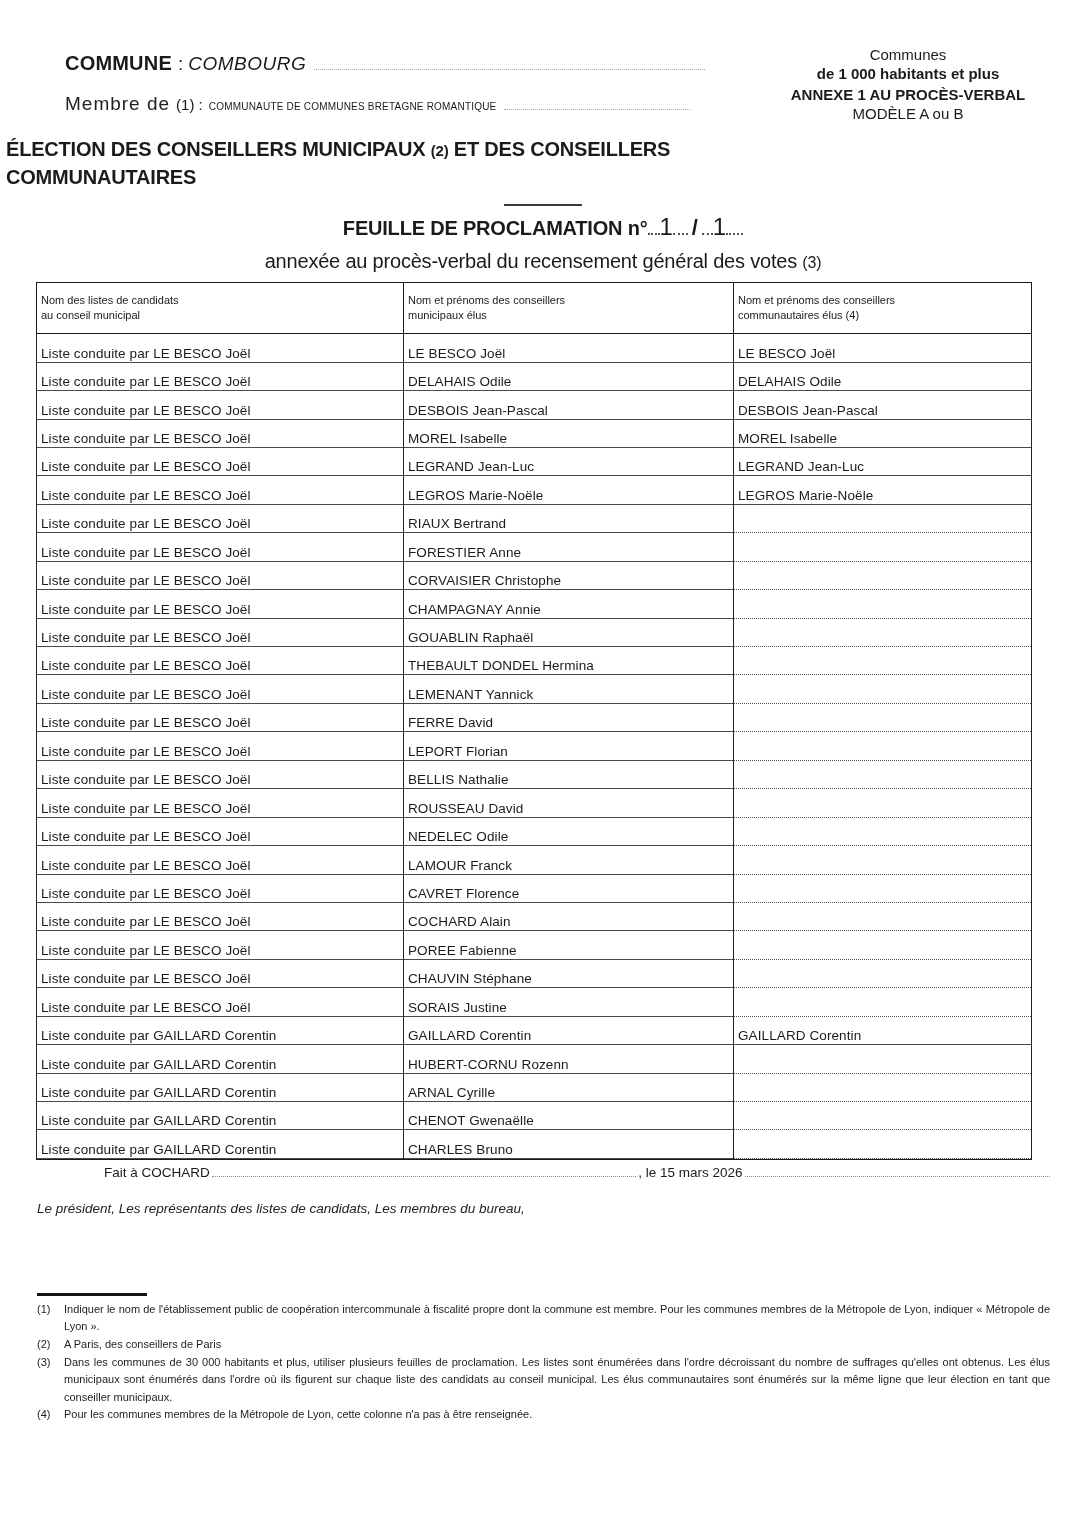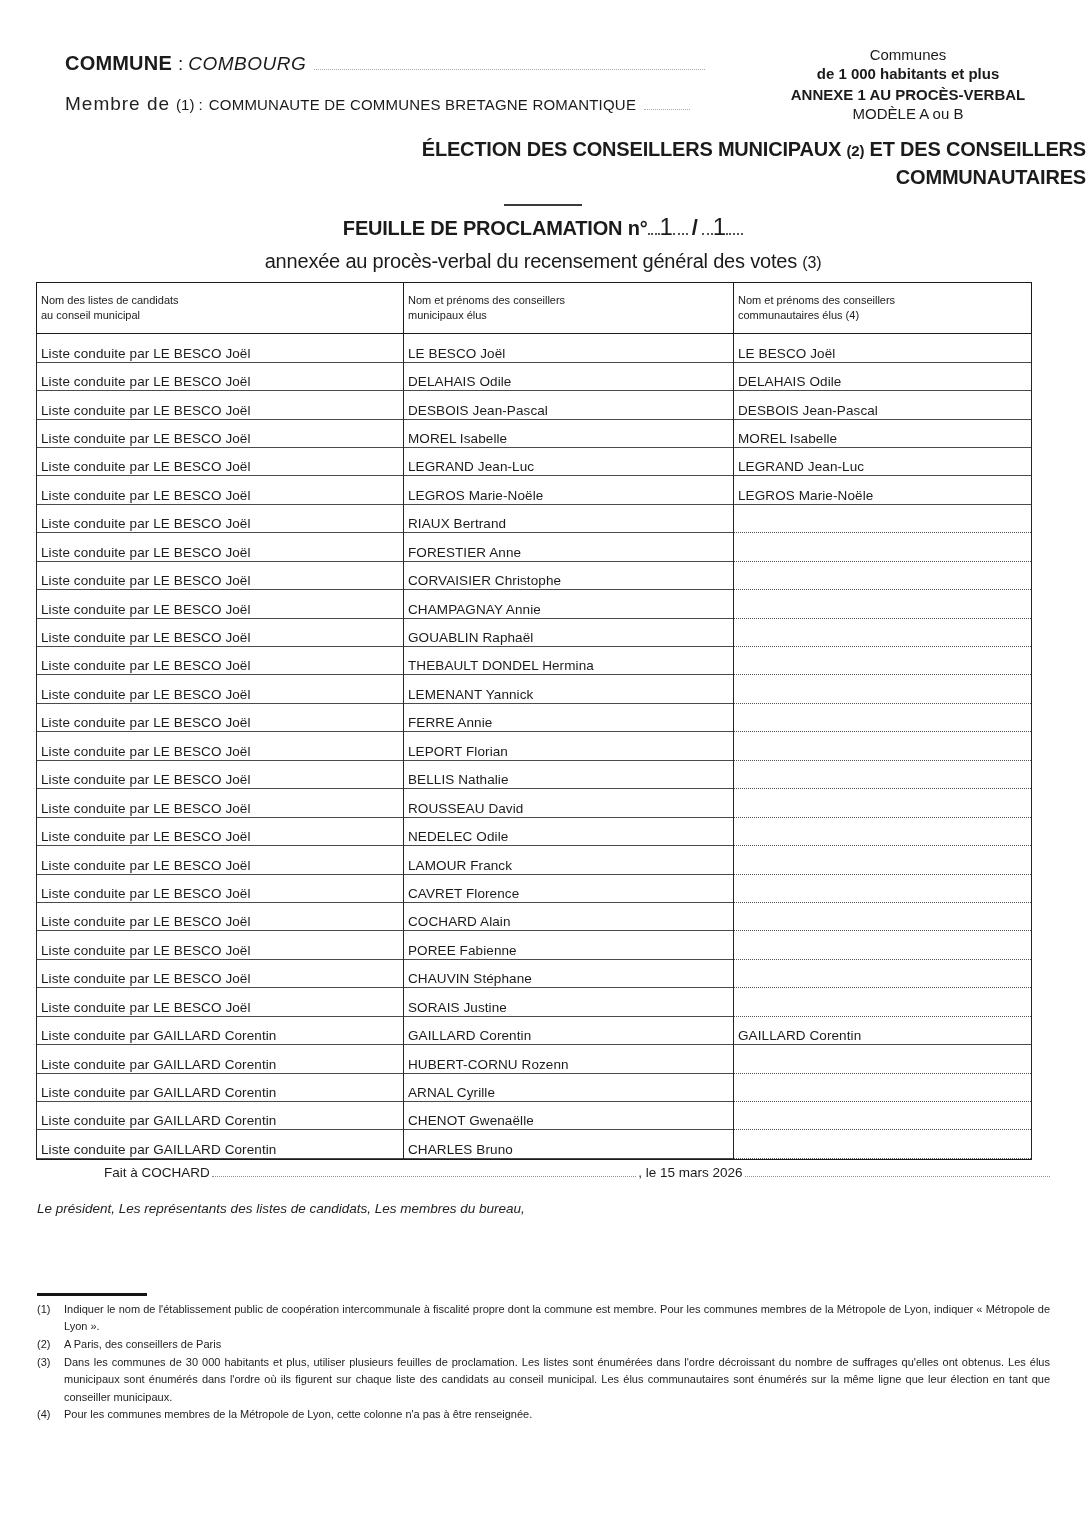"COMMUNAUTE DE COMMUNES BRETAGNE" .membre-value { font-size: 15px -> 10px }
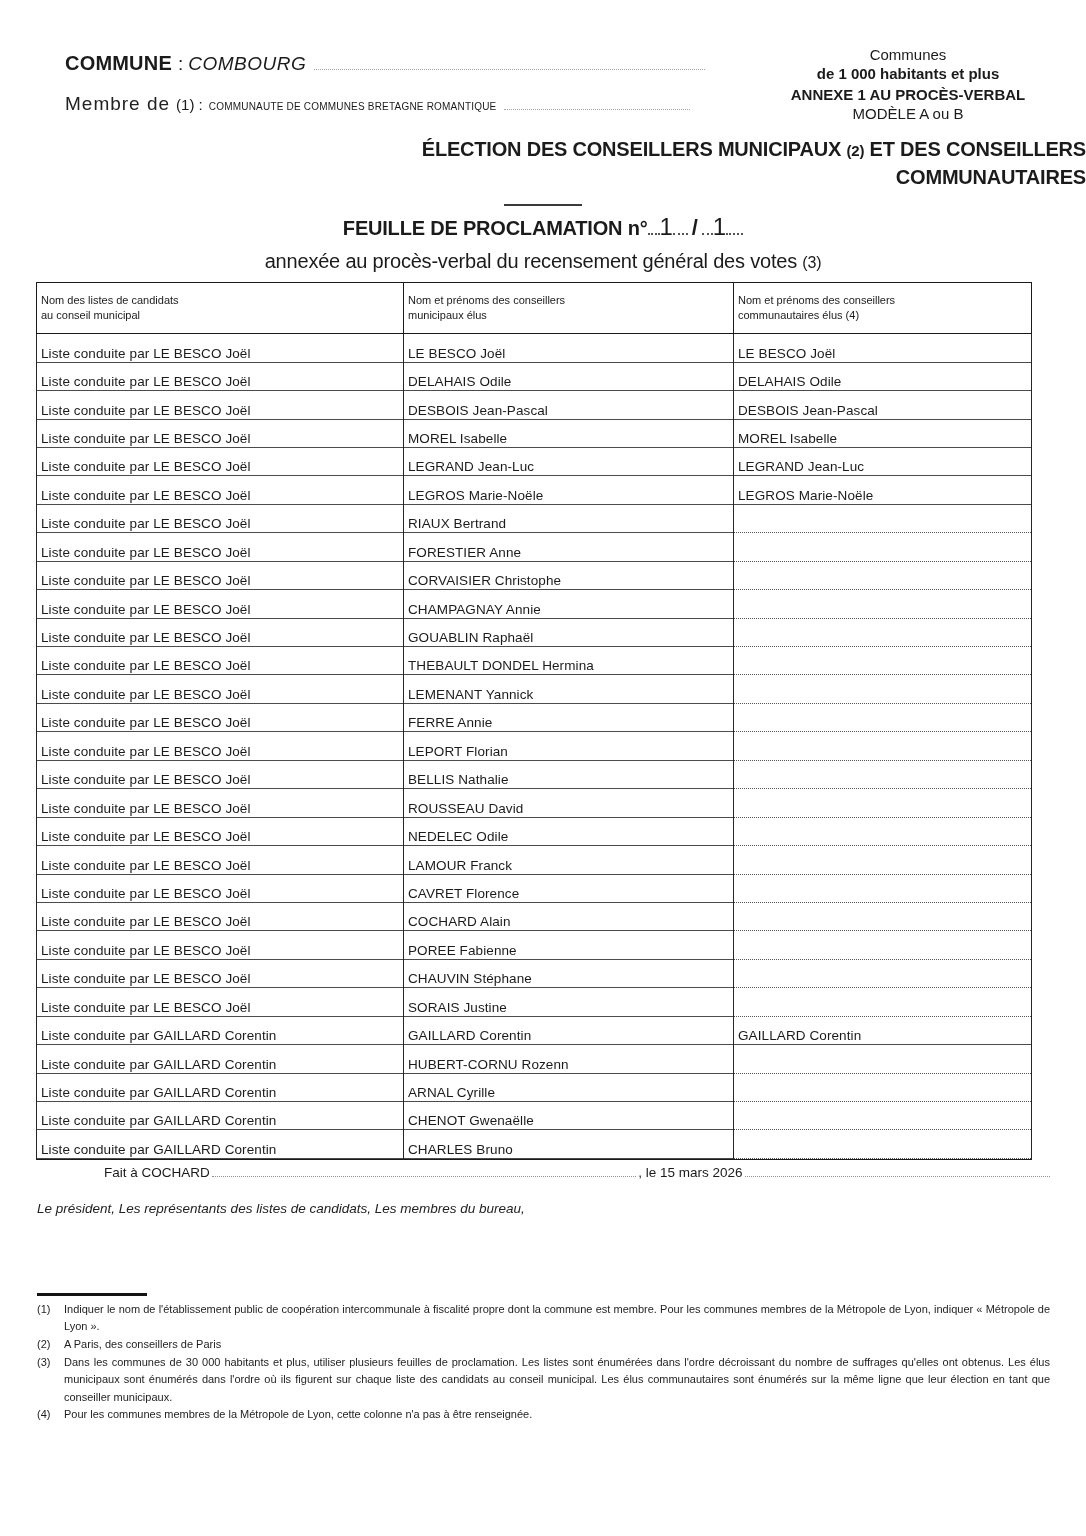"ÉLECTION DES CONSEILLERS MUNICIPAUX (2)" .main-title { margin-left: none -> 6px; text-align: right -> left }
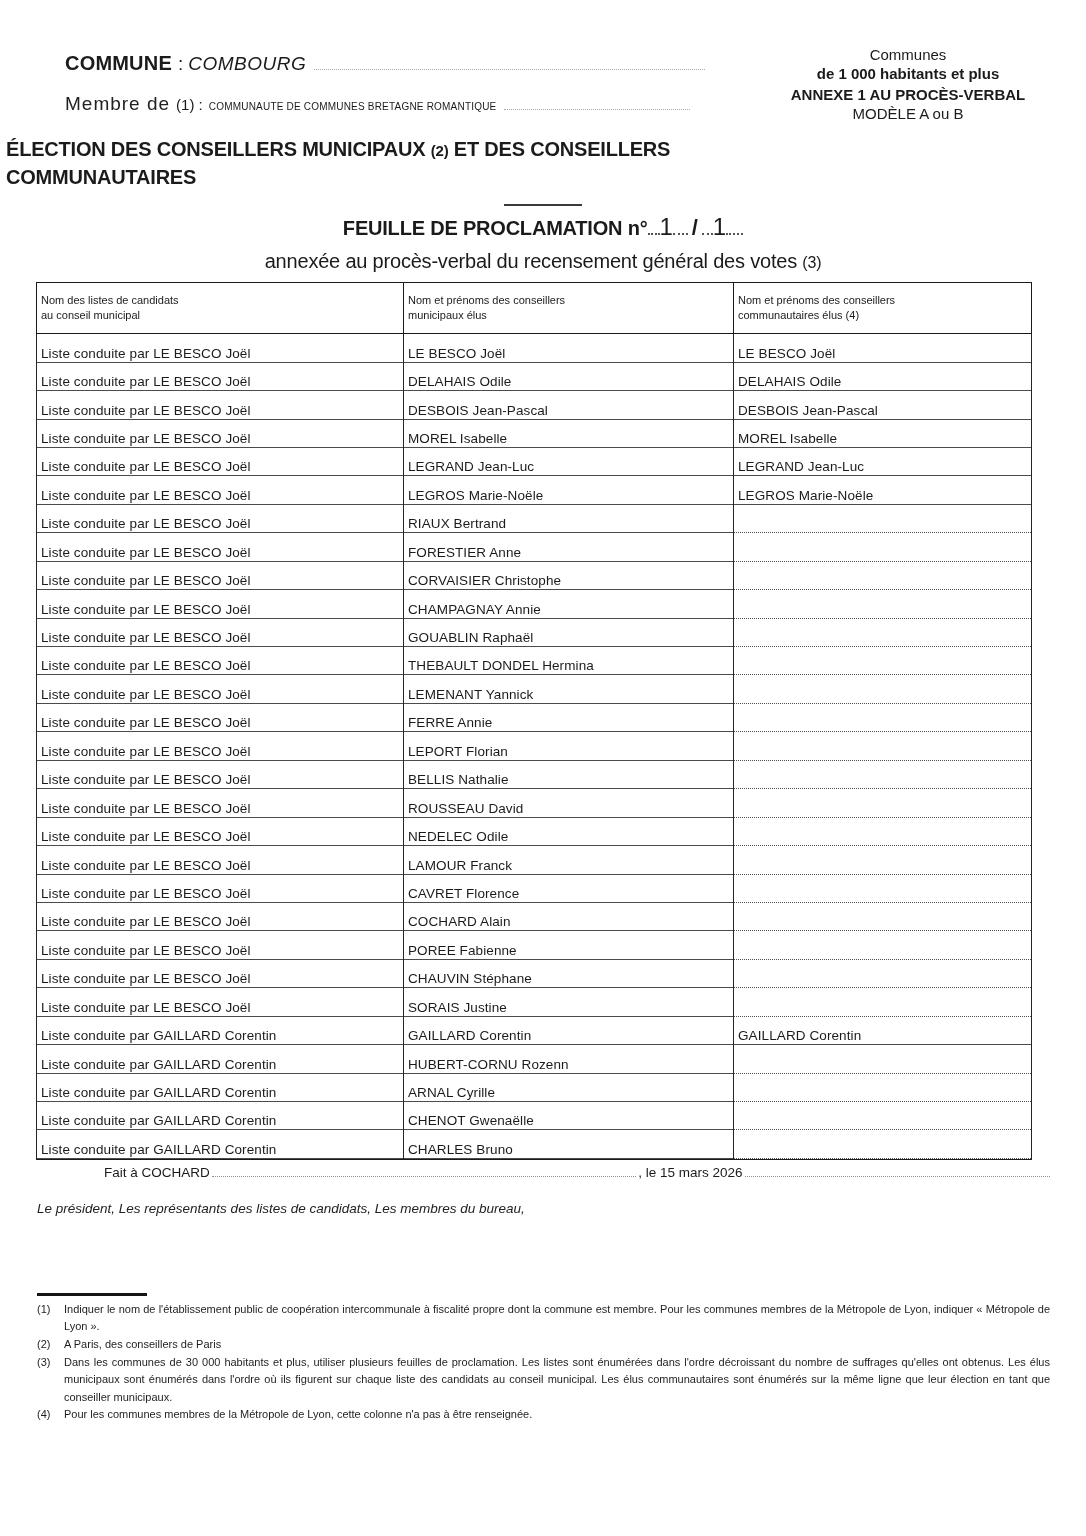"FERRE Annie" span.cell-txt { text: Annie -> David }
